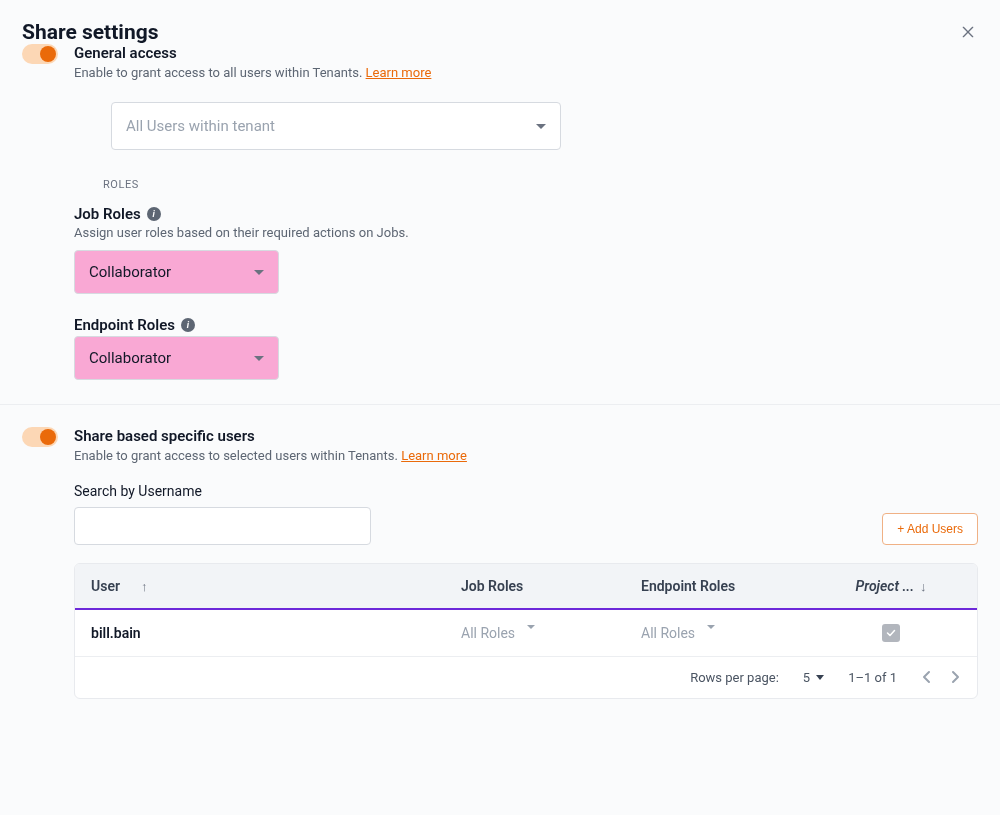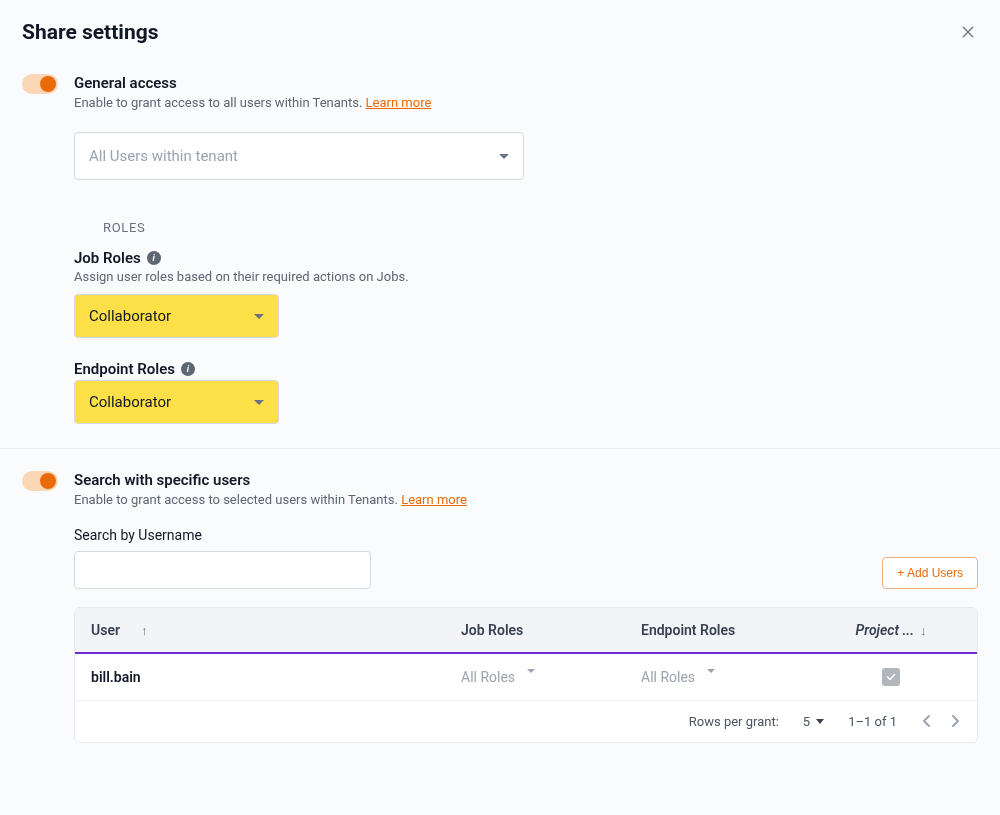"Share settings" .header { margin-bottom: 30px -> none }
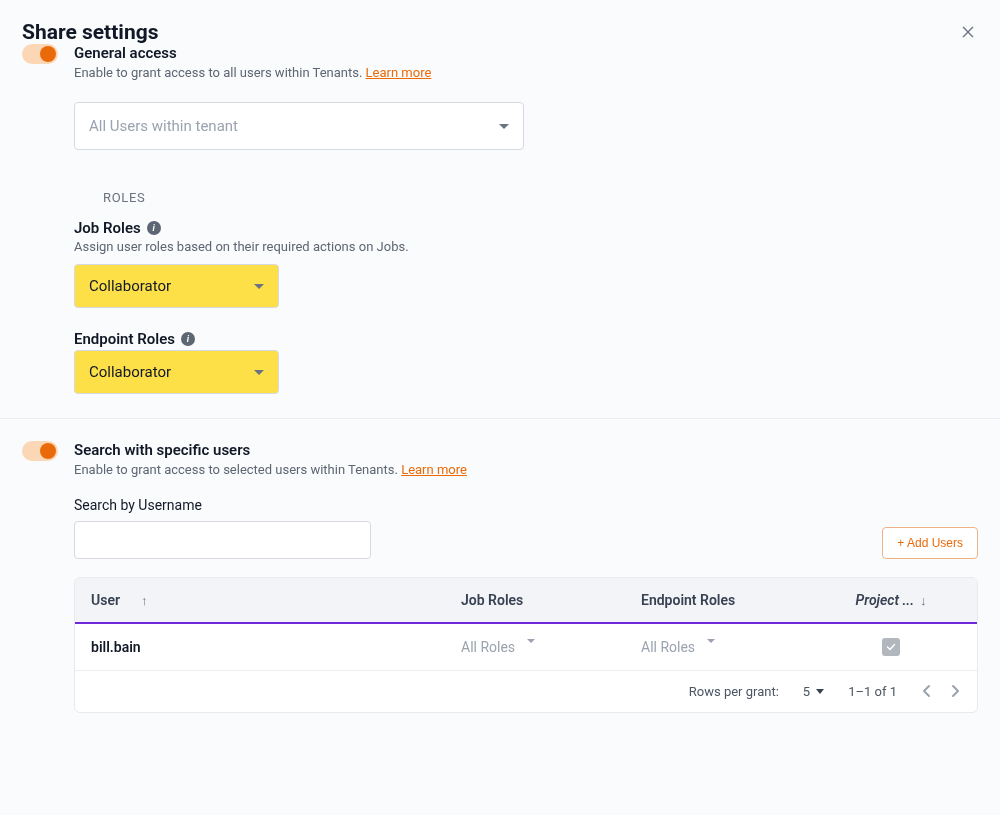"All Users within tenant" .select-box { margin-left: none -> 37px }
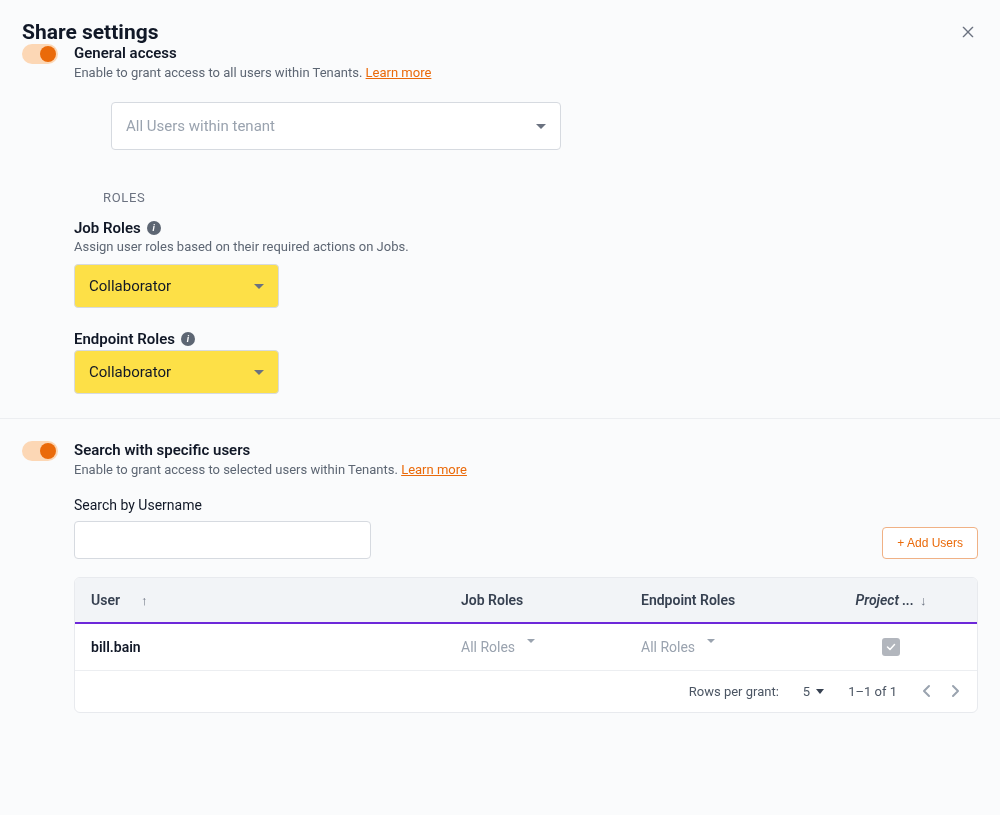"ROLES" .roles-label { font-size: 13px -> 11px; margin-top: 40px -> 28px }
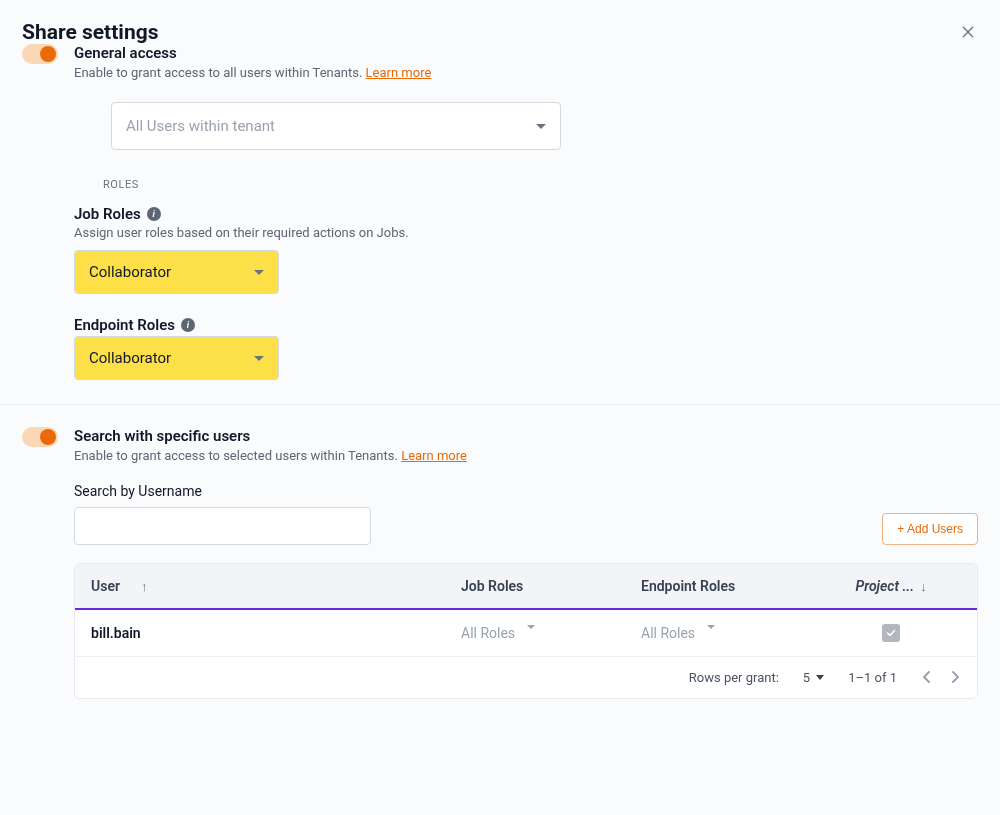"Collaborator" .select-small { background: #fde047 -> #f9a8d4 }
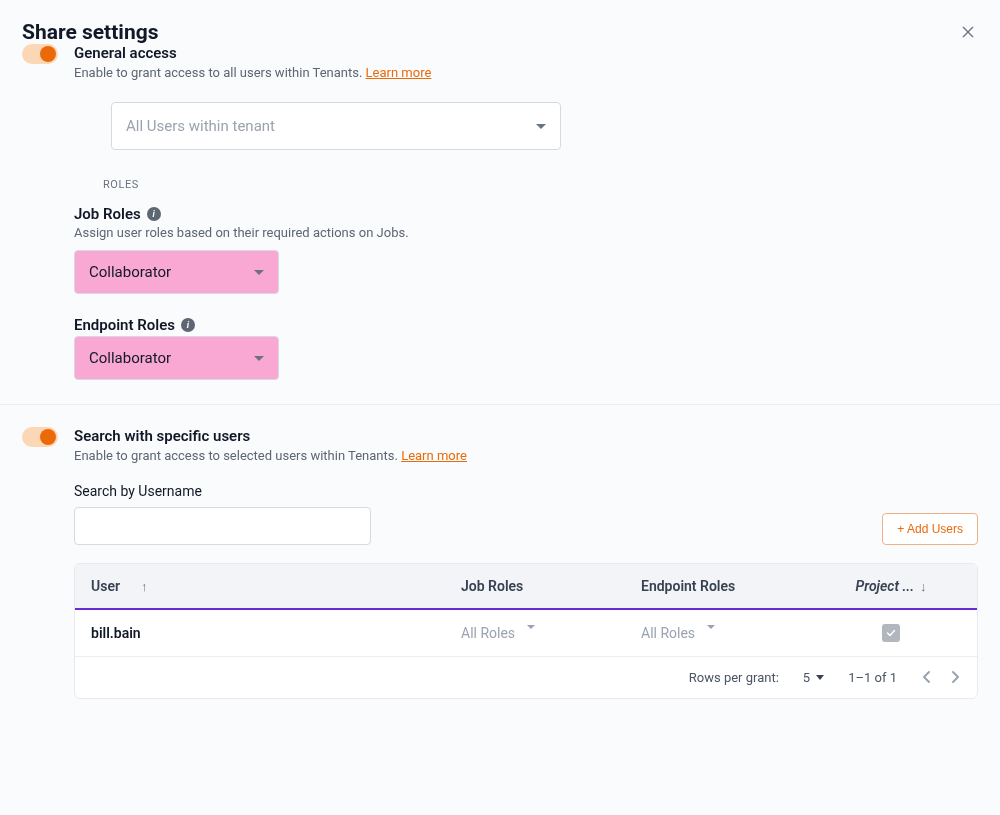"Search with specific users" div.section-heading { text: Search with -> Share based }
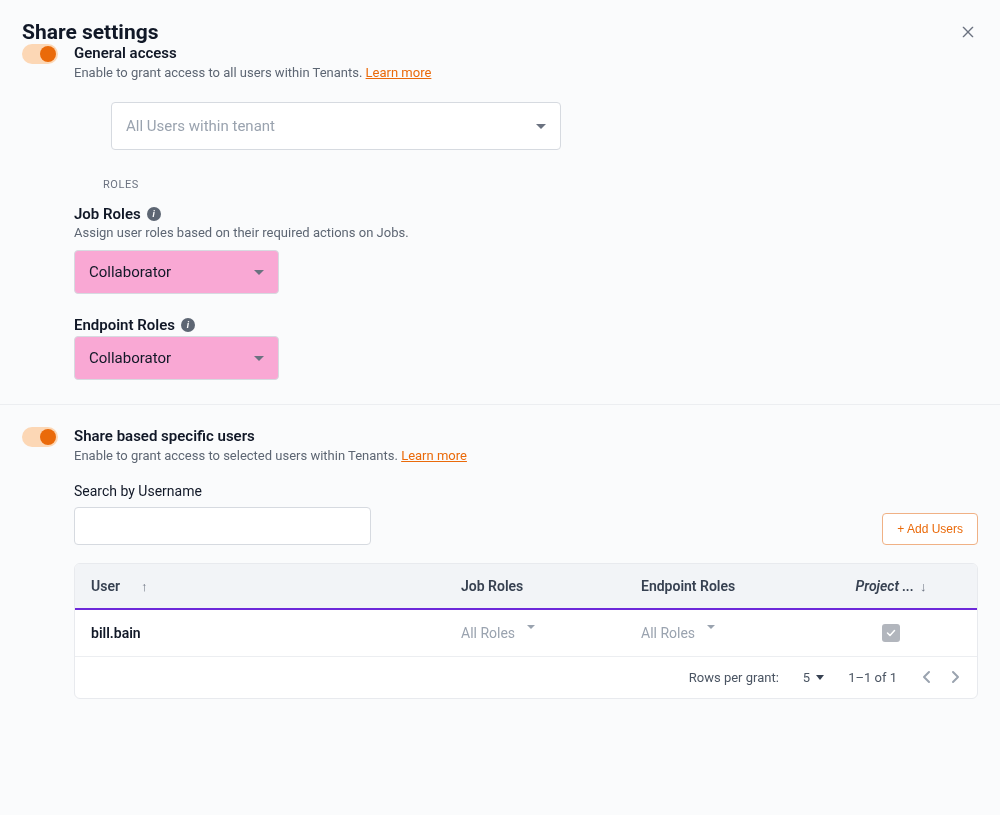"Rows per grant:" span { text: grant -> page }
